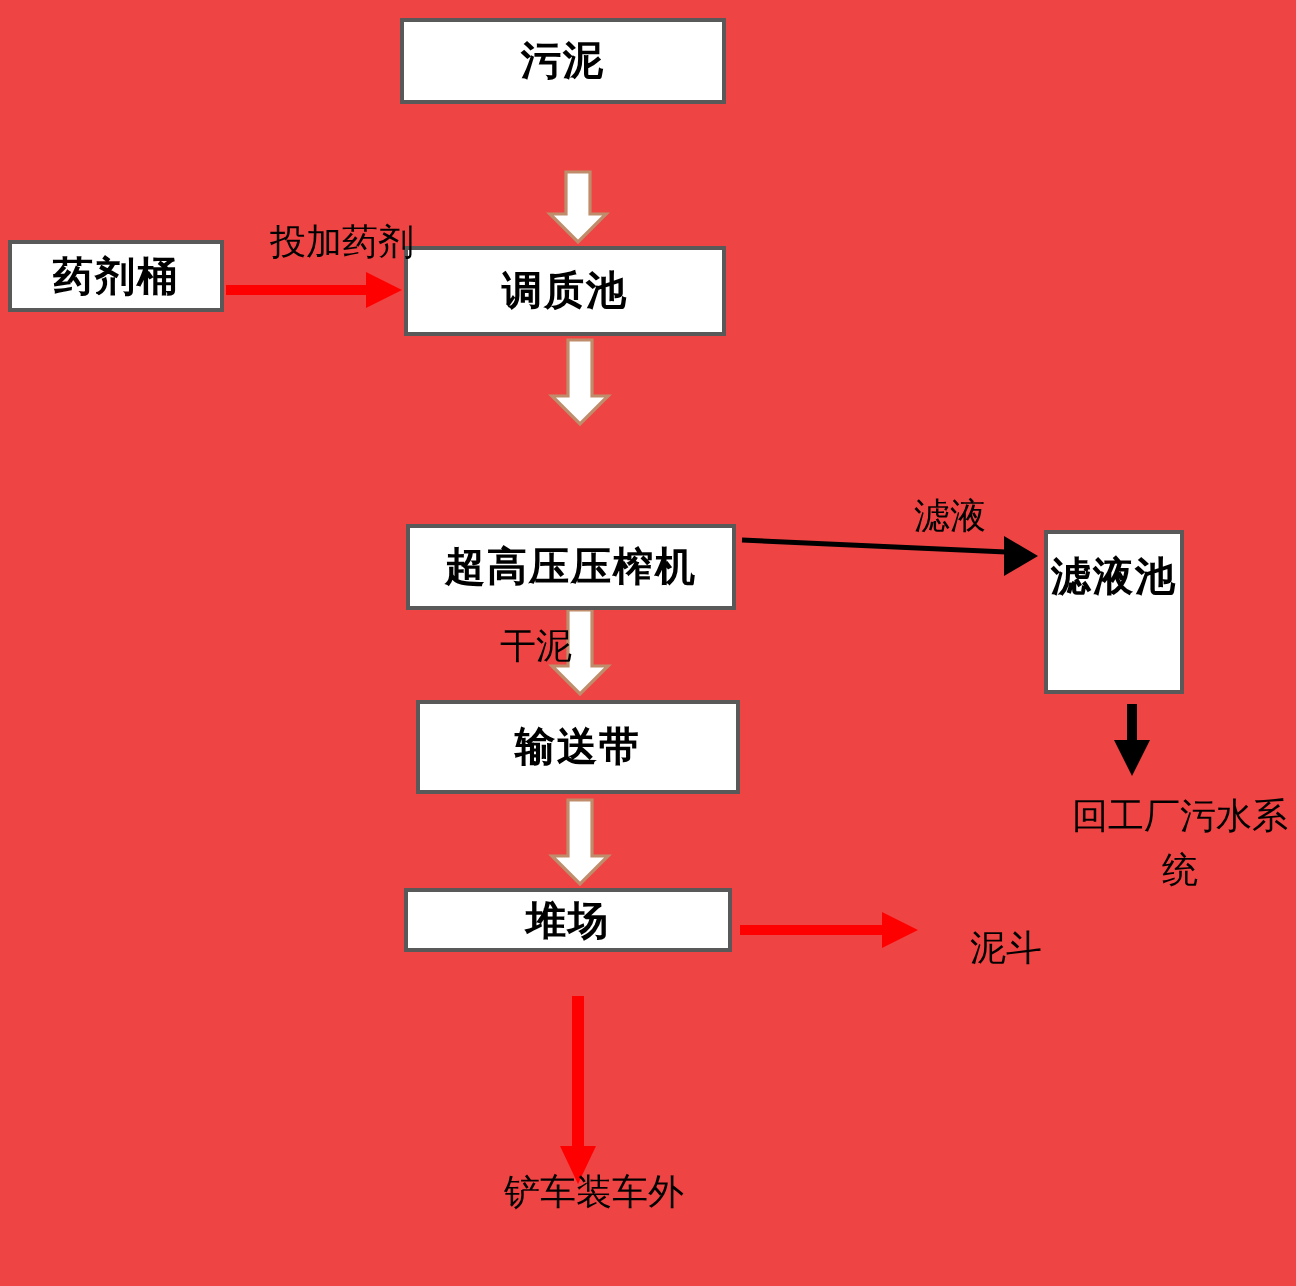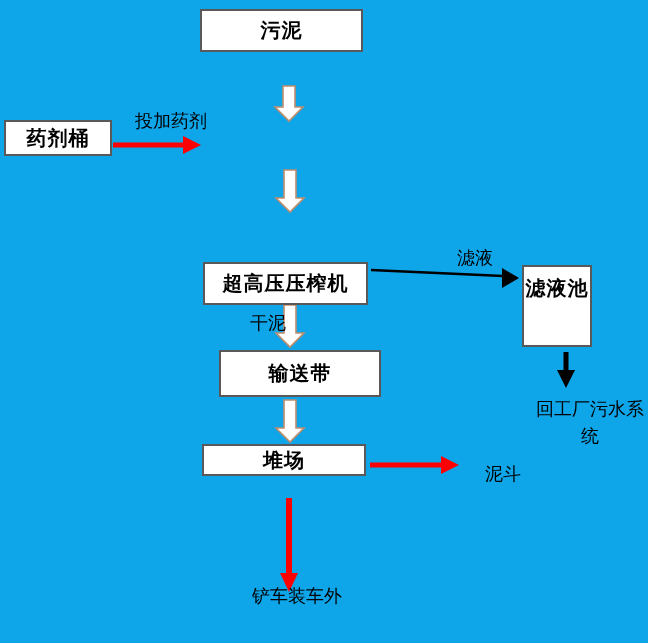"污泥" .canvas { background: #0ea5e9 -> #ef4444 }
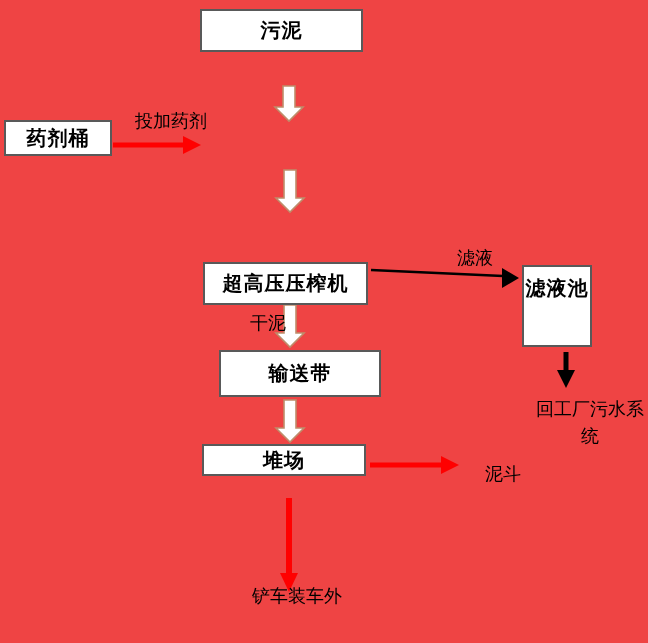"调质池" div.node { html: none -> <div>调质池</div> }
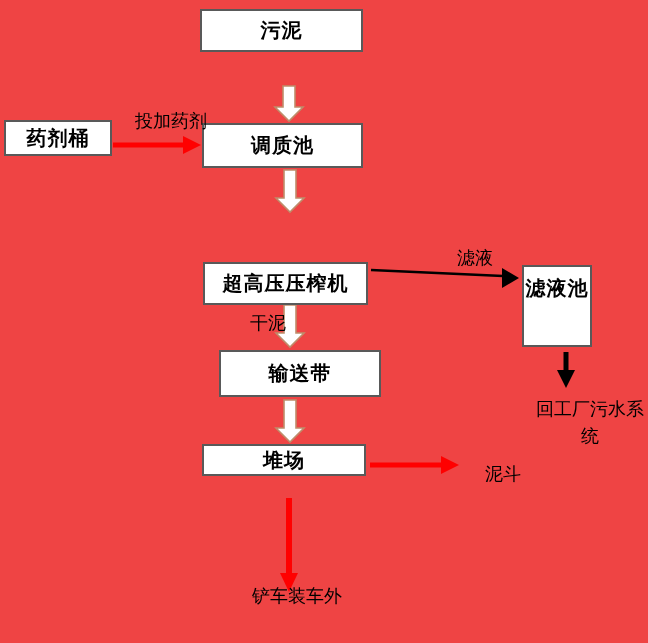"输送带" div.node { margin-left: 11px -> none }
